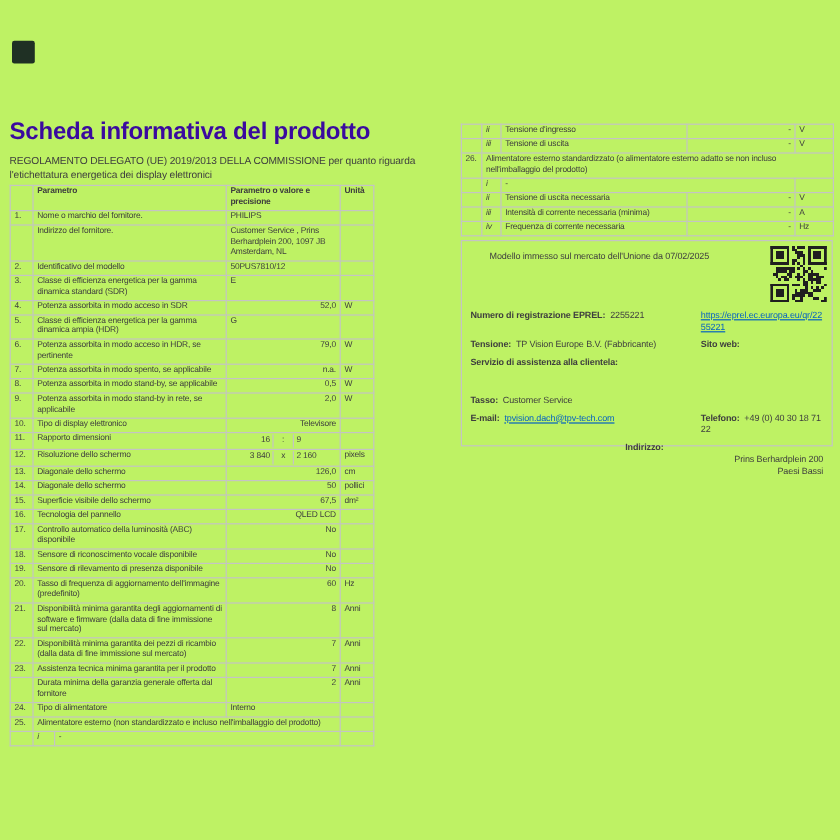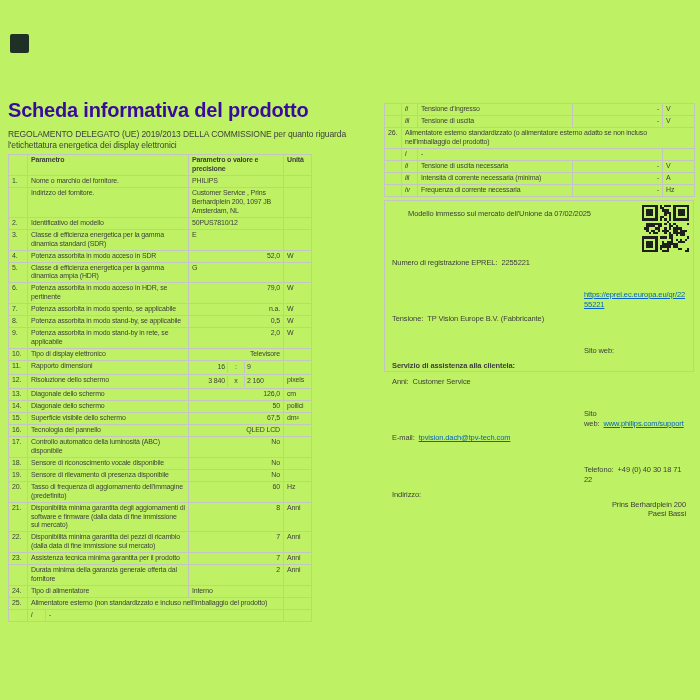"Numero di registrazione EPREL:" .lbl { font-weight: normal -> bold; text-align: none -> center }
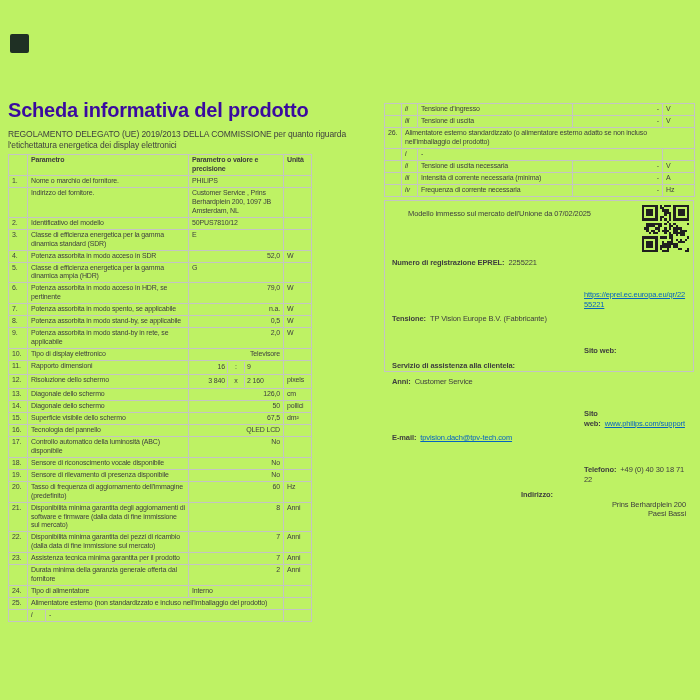"https://eprel.ec.europa.eu/qr/2255221" .rcol { margin-top: 32px -> none }
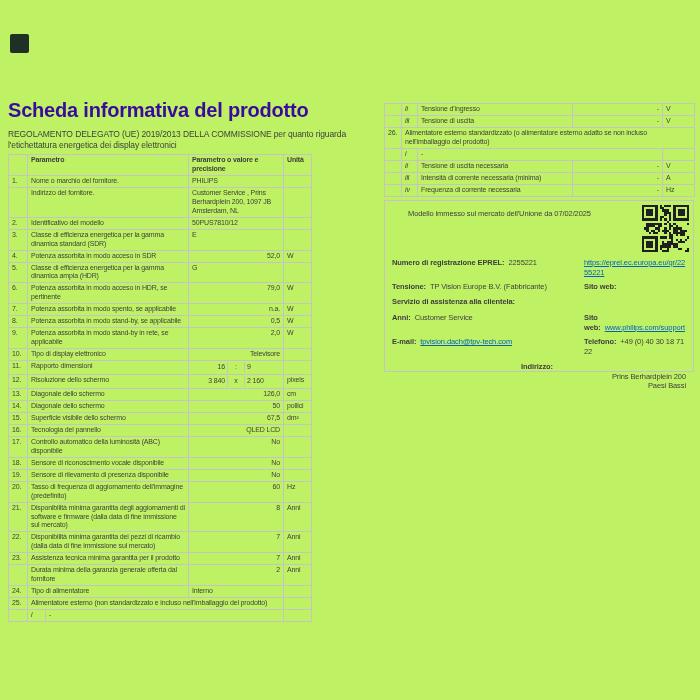"Servizio di assistenza alla clientela:" .heading-line { margin-bottom: 6px -> 22px }
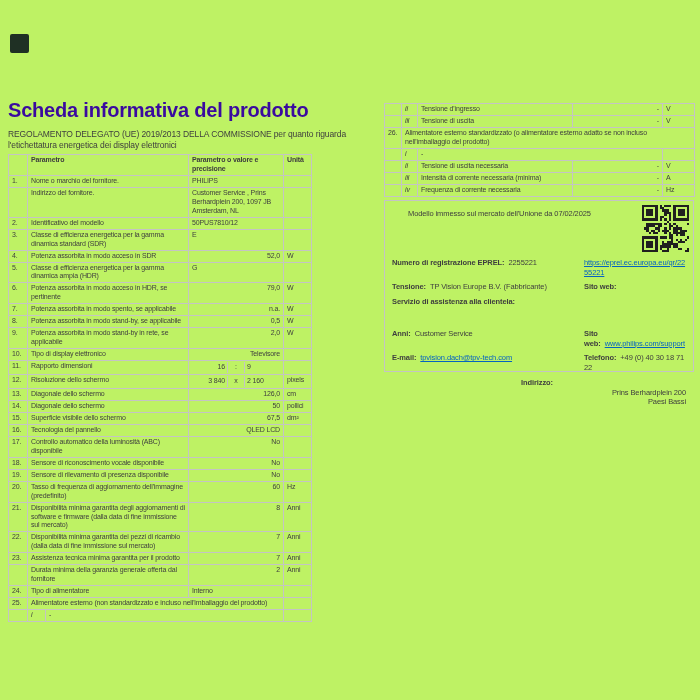"Anni:" span.lbl { text: Anni -> Tasso }
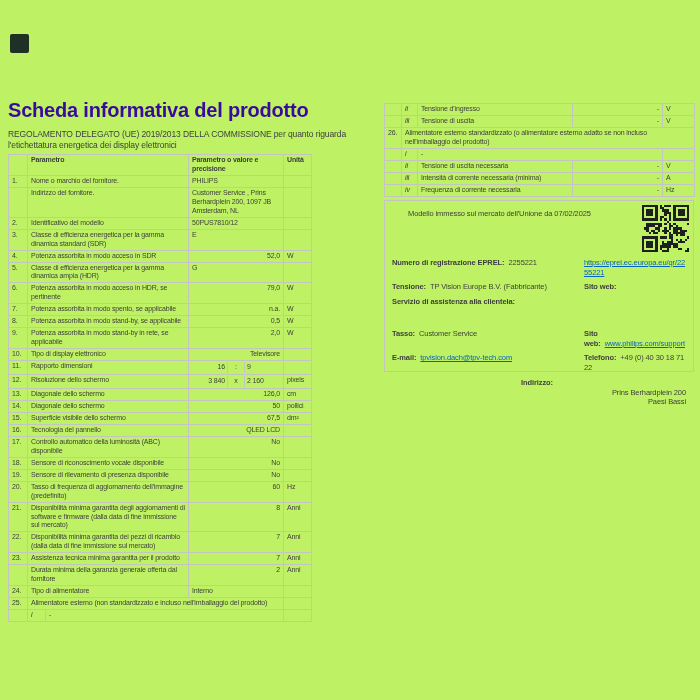"Sito web: www.philips.com/support" div.rcol { html: <div> <span>Sito web:</span><a>www.philips.com/support</a> </div> -> none }
